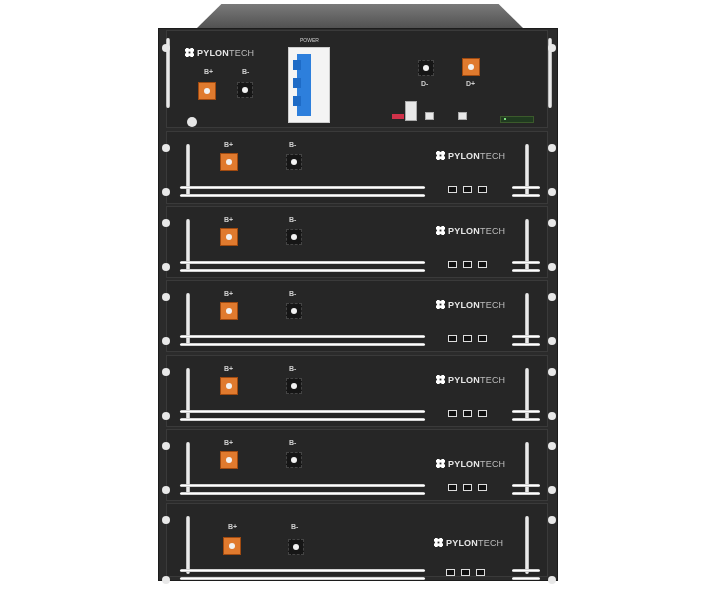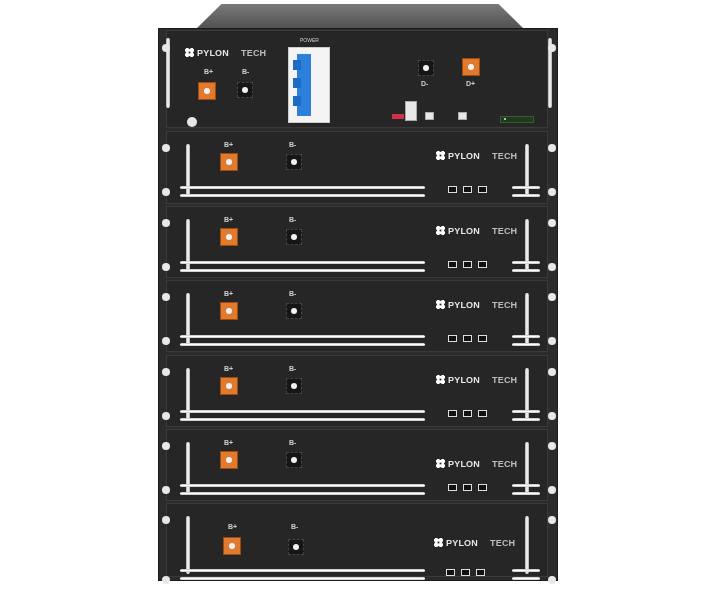"TECH" .logo .l { font-weight: bold -> normal; padding-left: 12px -> none }
